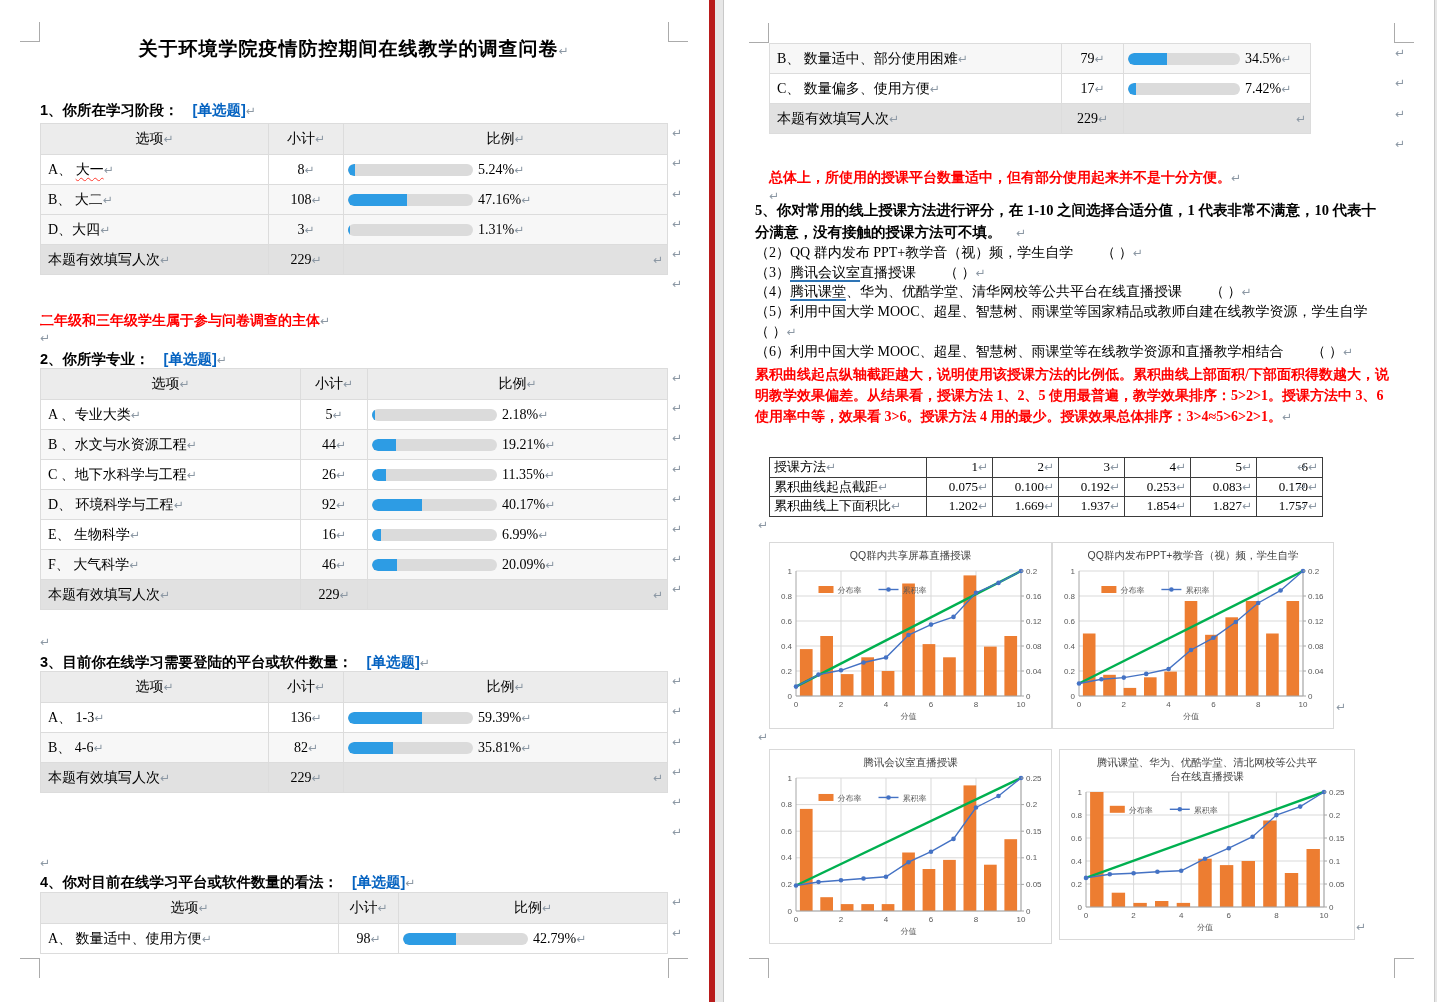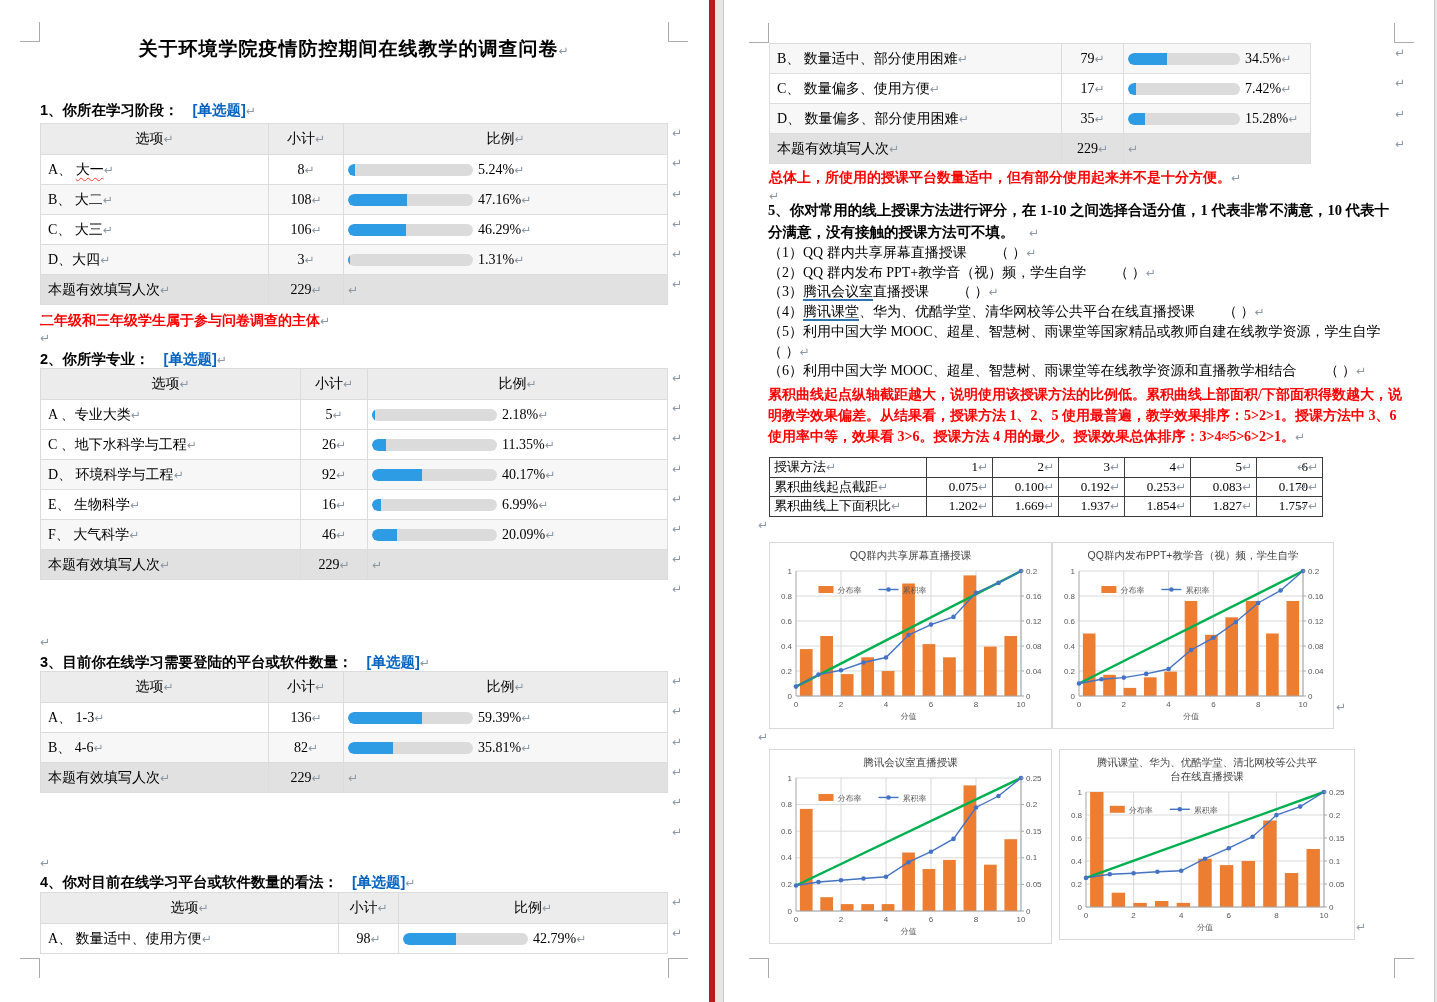"34.5%" .survey td.ratio { text-align: none -> right }
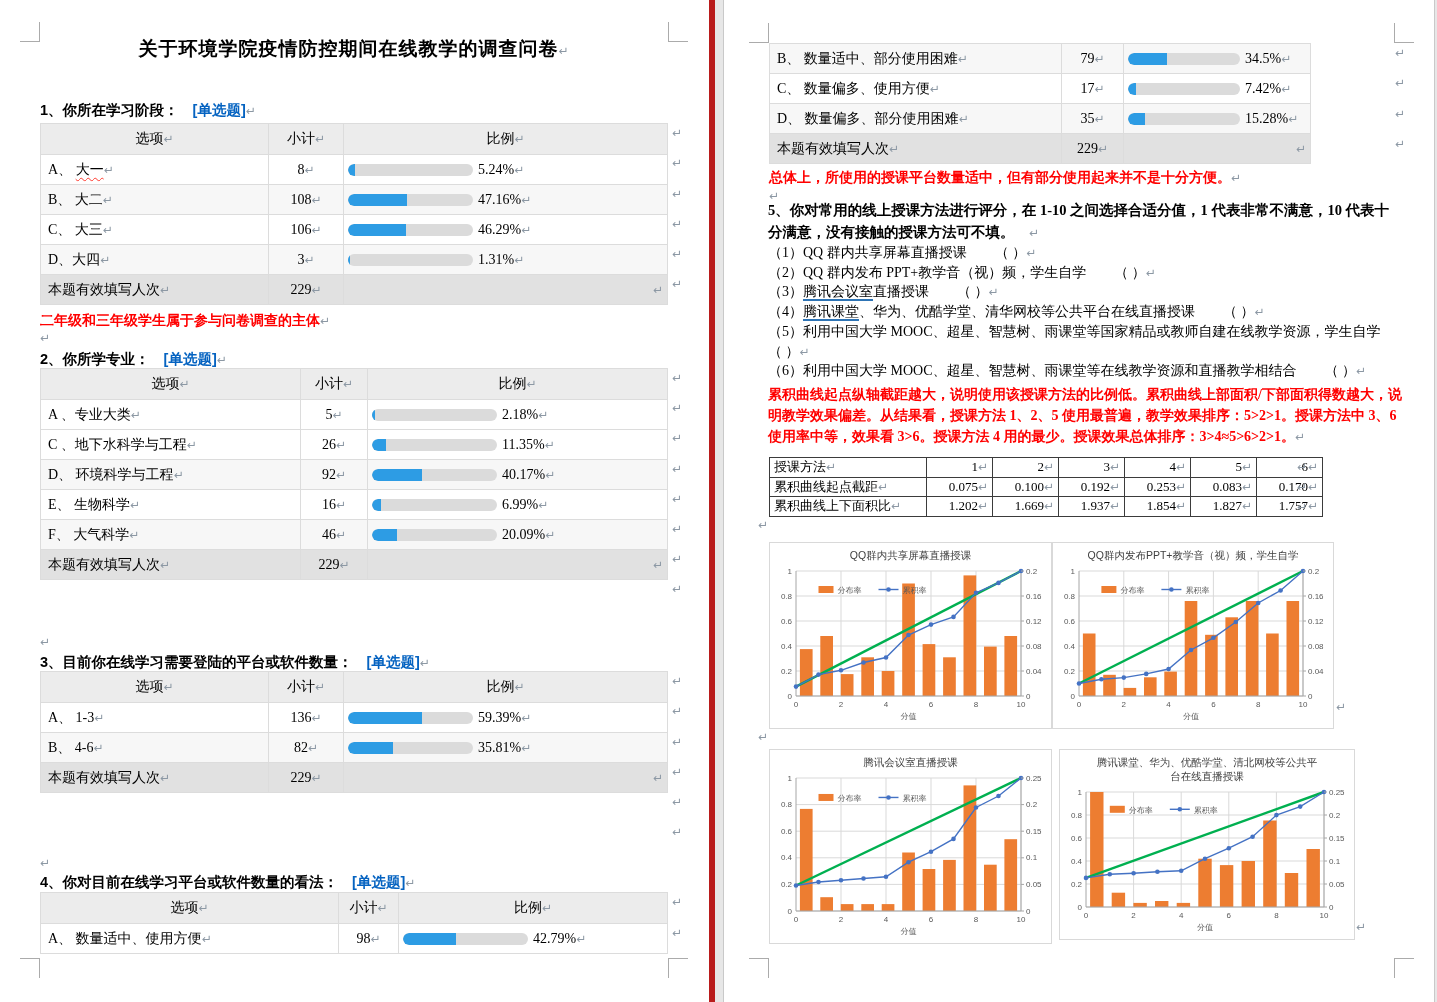"D、 数量偏多、部分使用困难↵" tr.alt { html: <tr> <td><span>D、 数量偏多、部分使用困难</span><span>↵</span></td> <td><span>35</span><span>↵</span></td> <td> <span> <span> <span></span> </span> <span>15.28%</span> <span>↵</span> </span> </td> </tr> -> none }
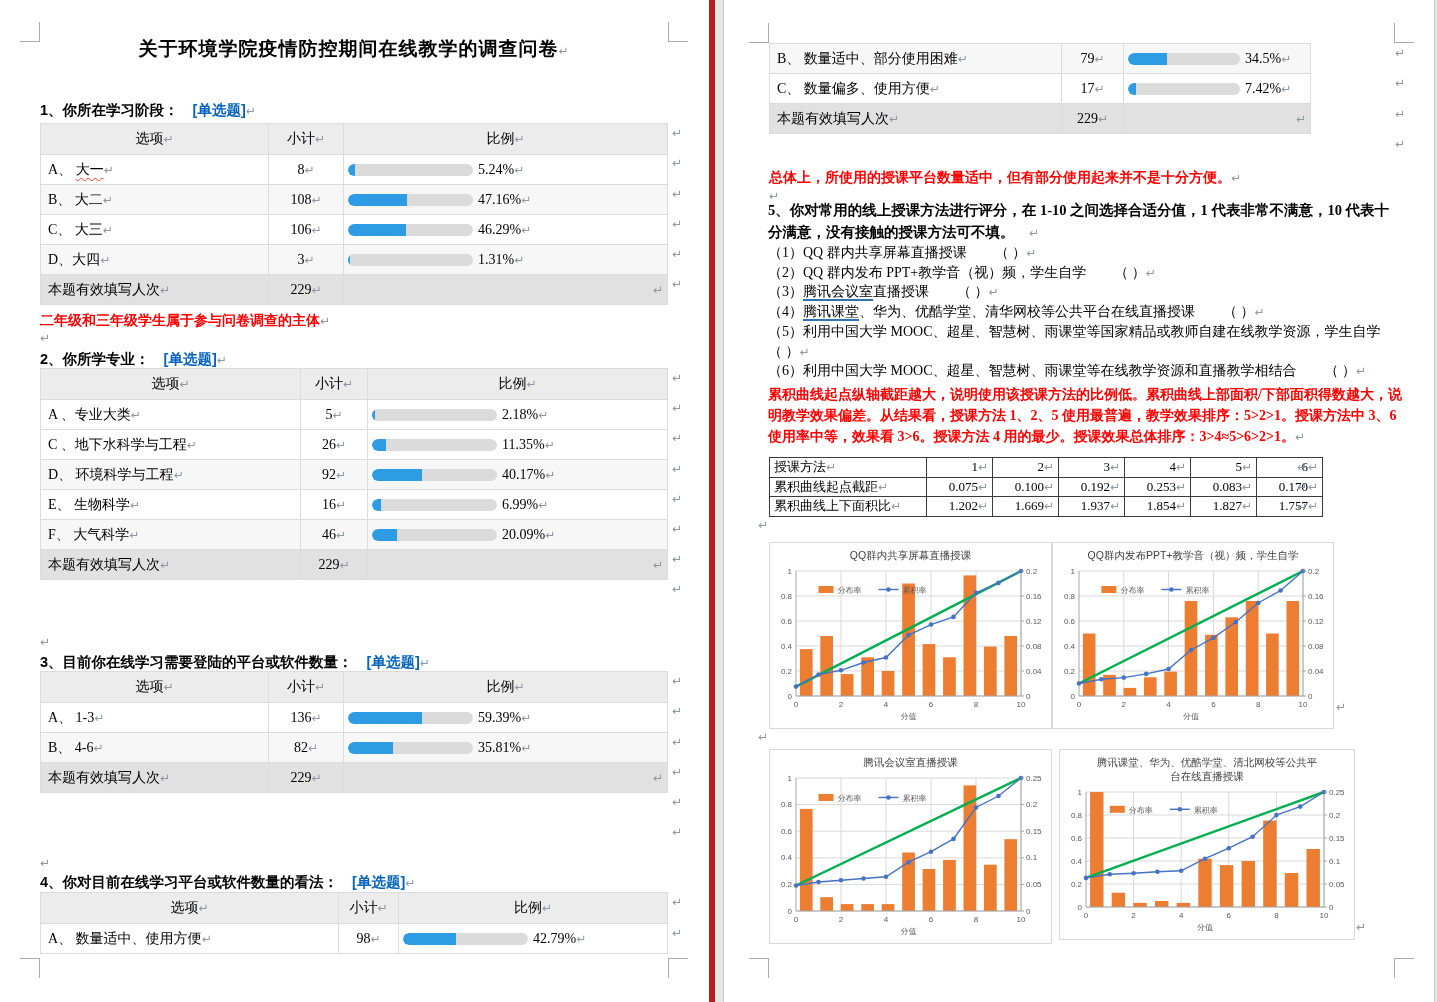"5、你对常用的线上授课方法进行评分，在 1-10 之间选择合适分值，1" div.abs { left: 44px -> 31px }
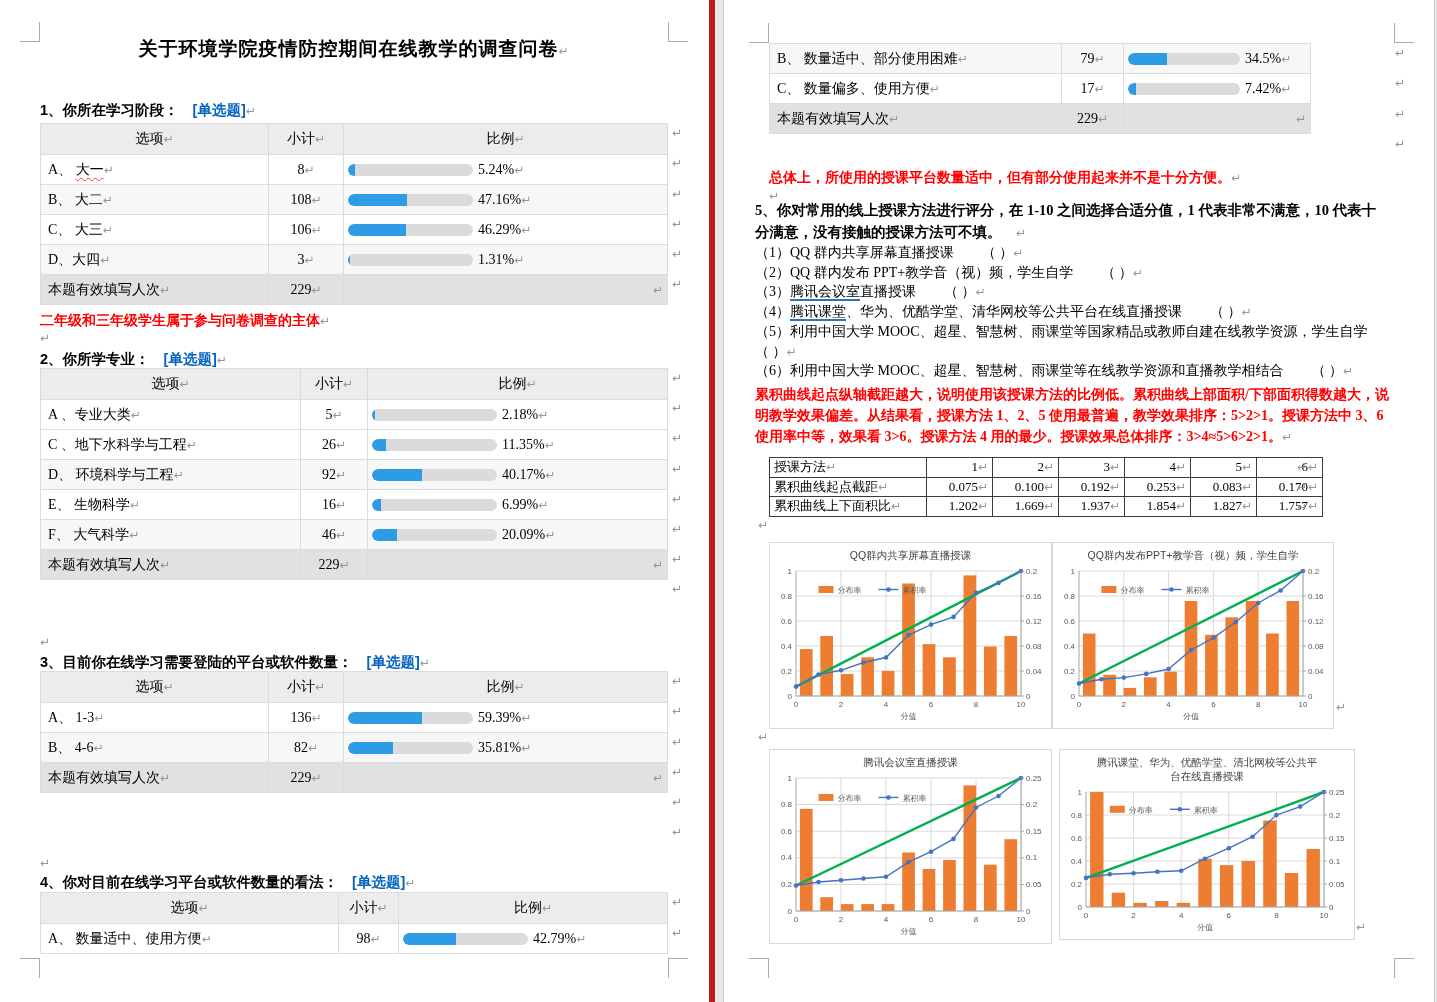"C、 大三↵" tr { html: <tr> <td><span>C、 大三</span><span>↵</span></td> <td><span>106</span><span>↵</span></td> <td> <span> <span> <span></span> </span> <span>46.29%</span> <span>↵</span> </span> </td> </tr> -> none }
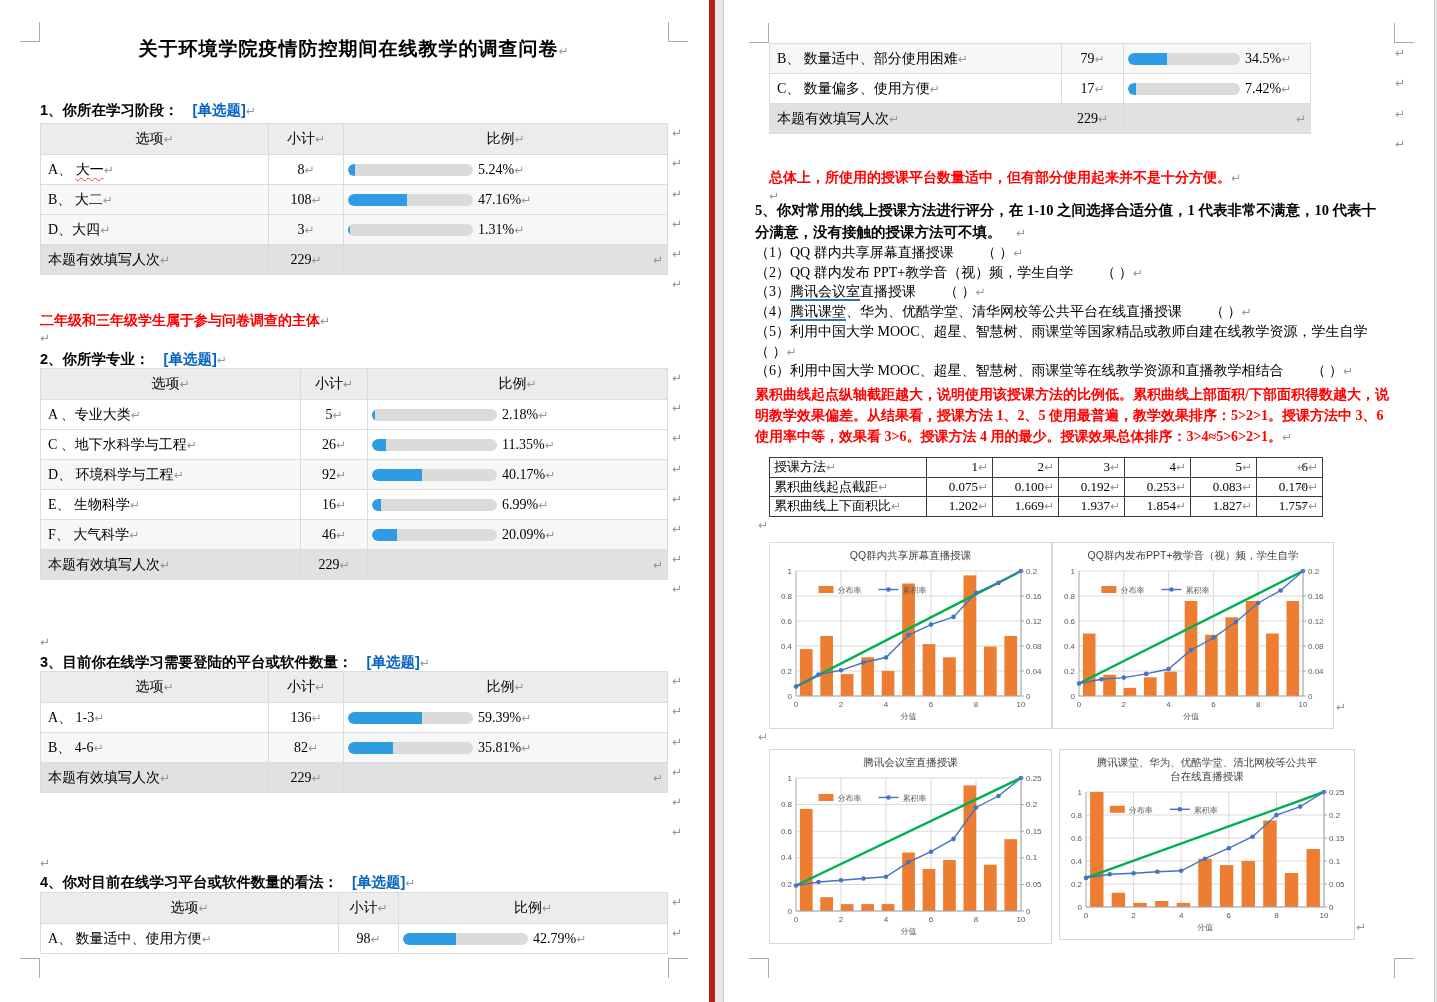"（1）QQ 群内共享屏幕直播授课 （ ）↵" div.q5item { html: <div><span>（1）QQ 群内共享屏幕直播授课</span><span></span><span> （ ）</span><span>↵</span></div> -> none }
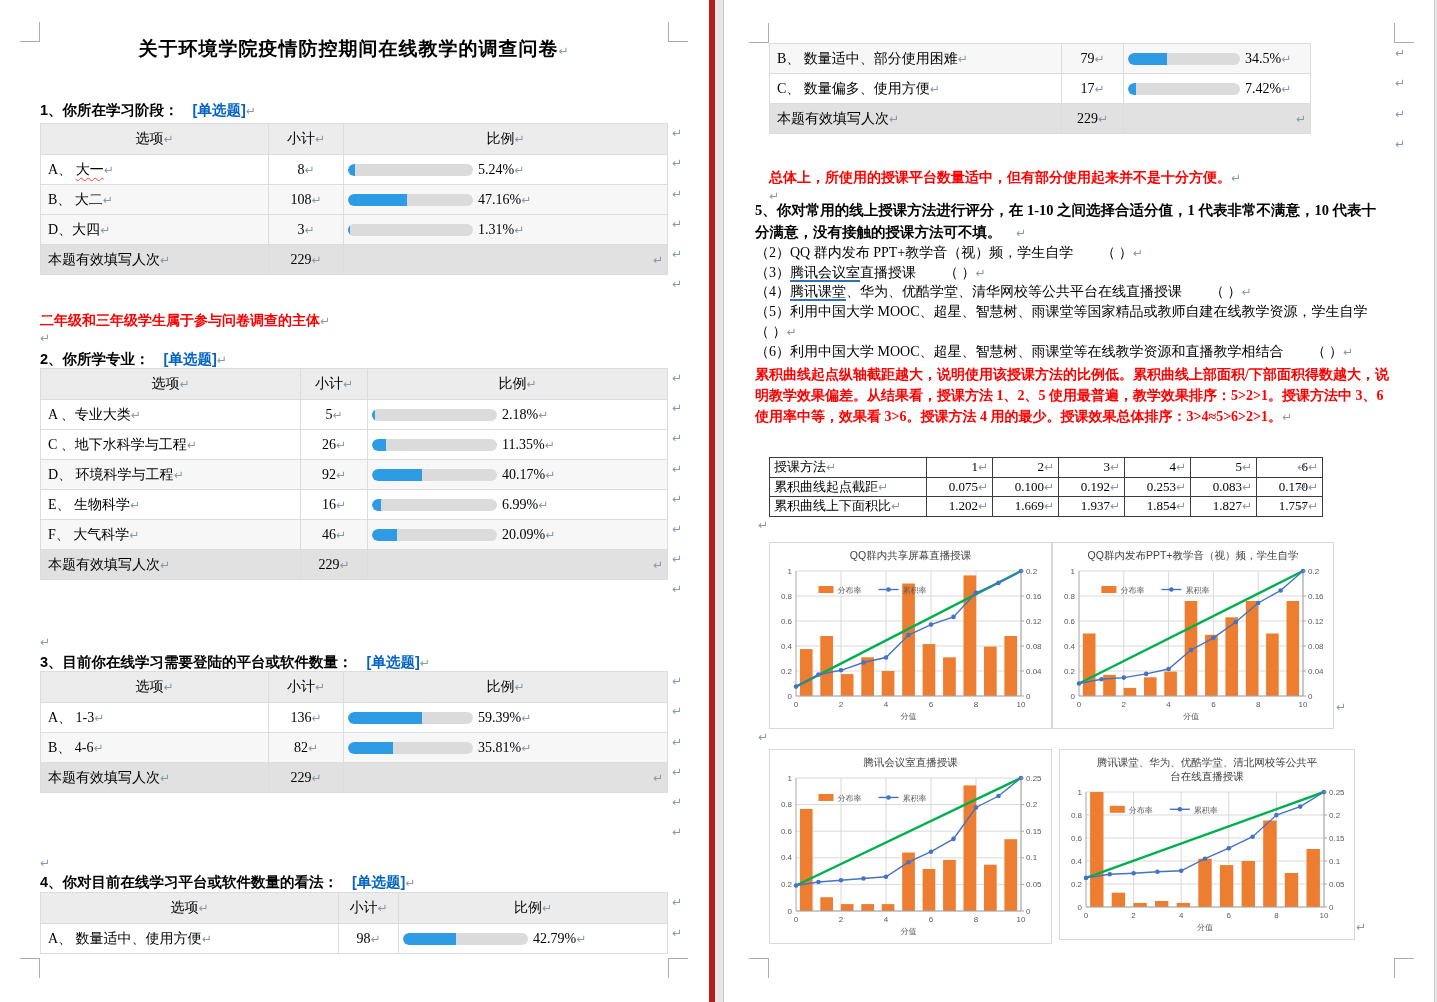"B 、水文与水资源工程↵" tr.alt { html: none -> <tr> <td><span>B 、水文与水资源工程</span><span>↵</span></td> <td><span>44</span><span>↵</span></td> <td> <span> <span> <span></span> </span> <span>19.21%</span> <span>↵</span> </span> </td> </tr> }
